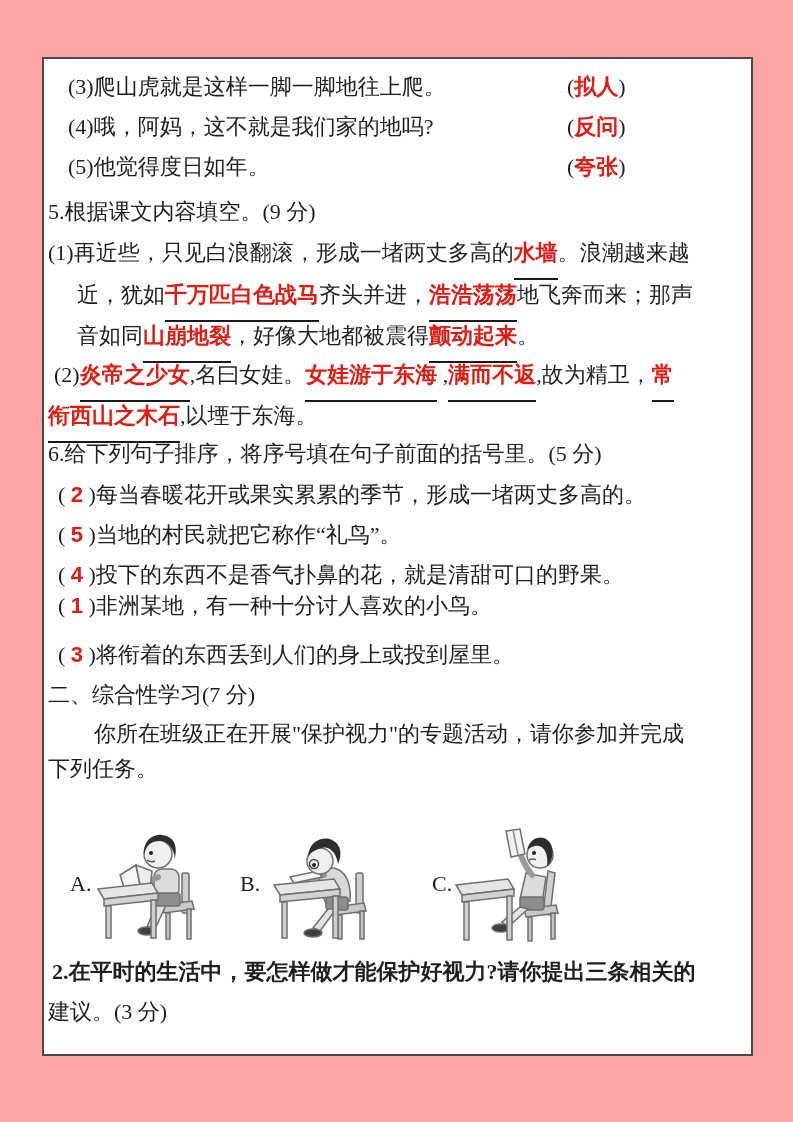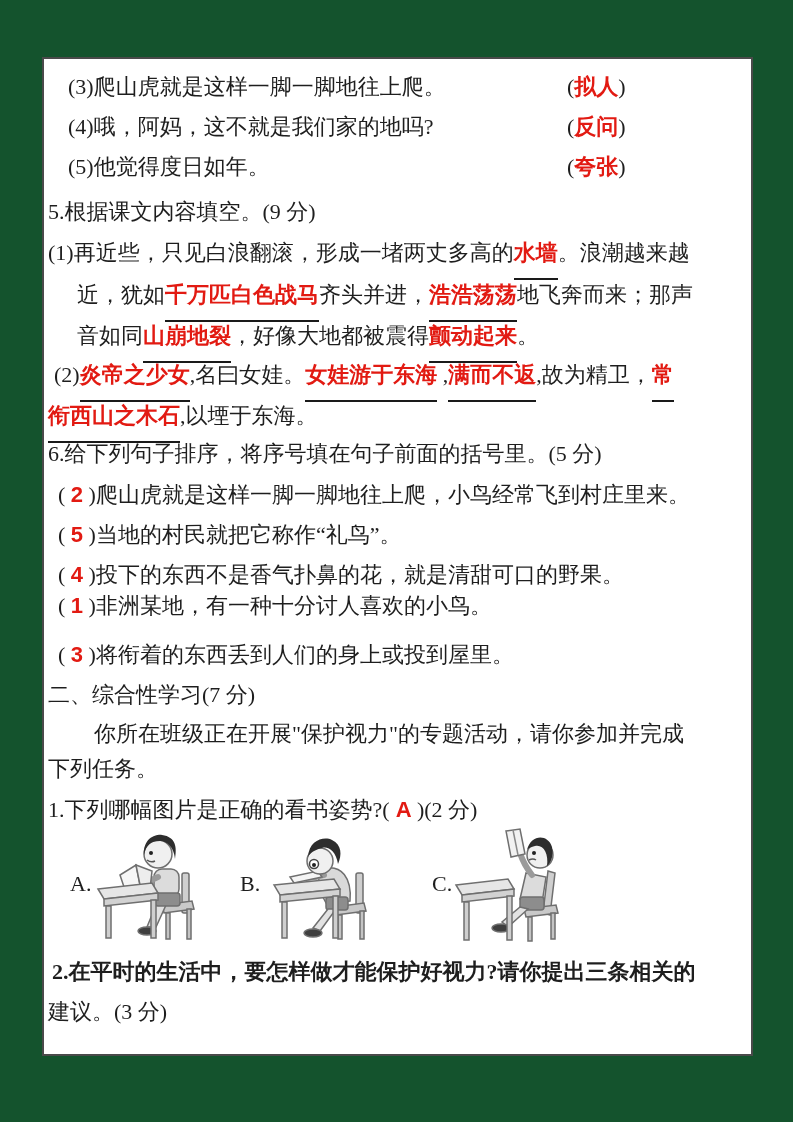"(3)爬山虎就是这样一脚一脚地往上爬。" .page { background: #14532d -> #fca5a5 }
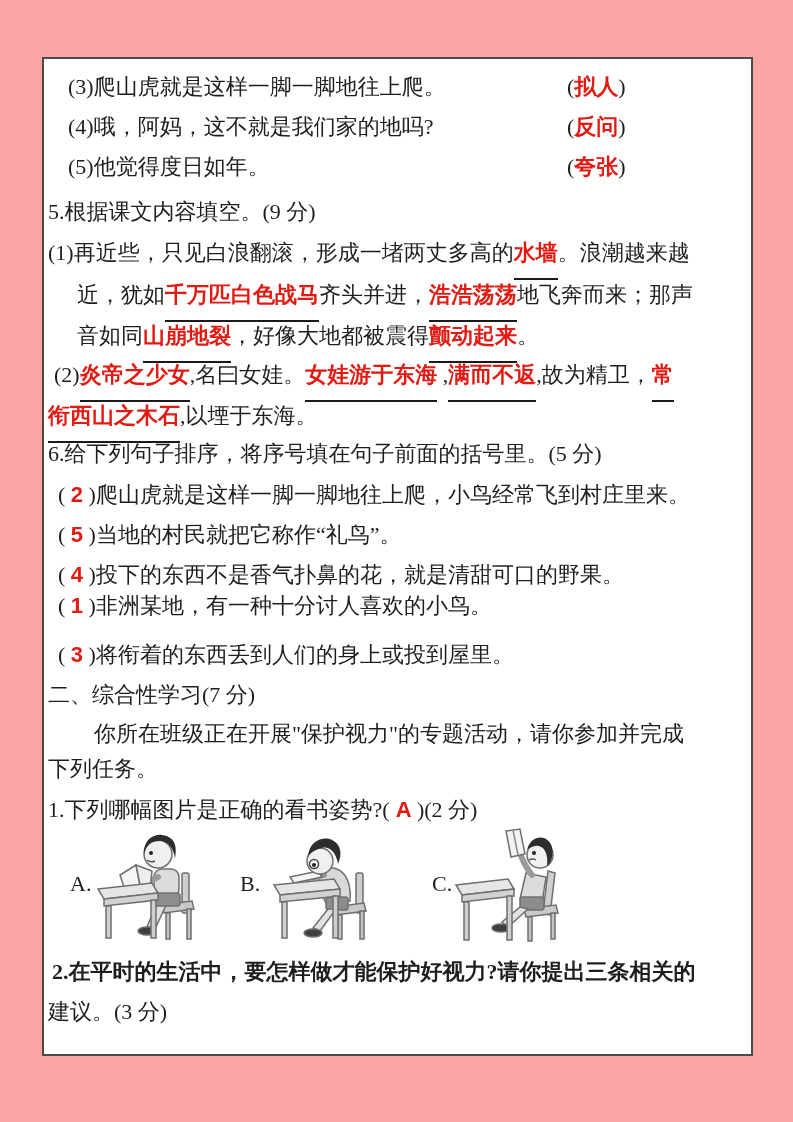"爬山虎就是这样一脚一脚地往上爬，小鸟经常飞到村庄里来。" span { text: 爬山虎就是这样一脚一脚地往上爬，小鸟经常飞到村庄里来 -> 每当春暖花开或果实累累的季节，形成一堵两丈多高的 }
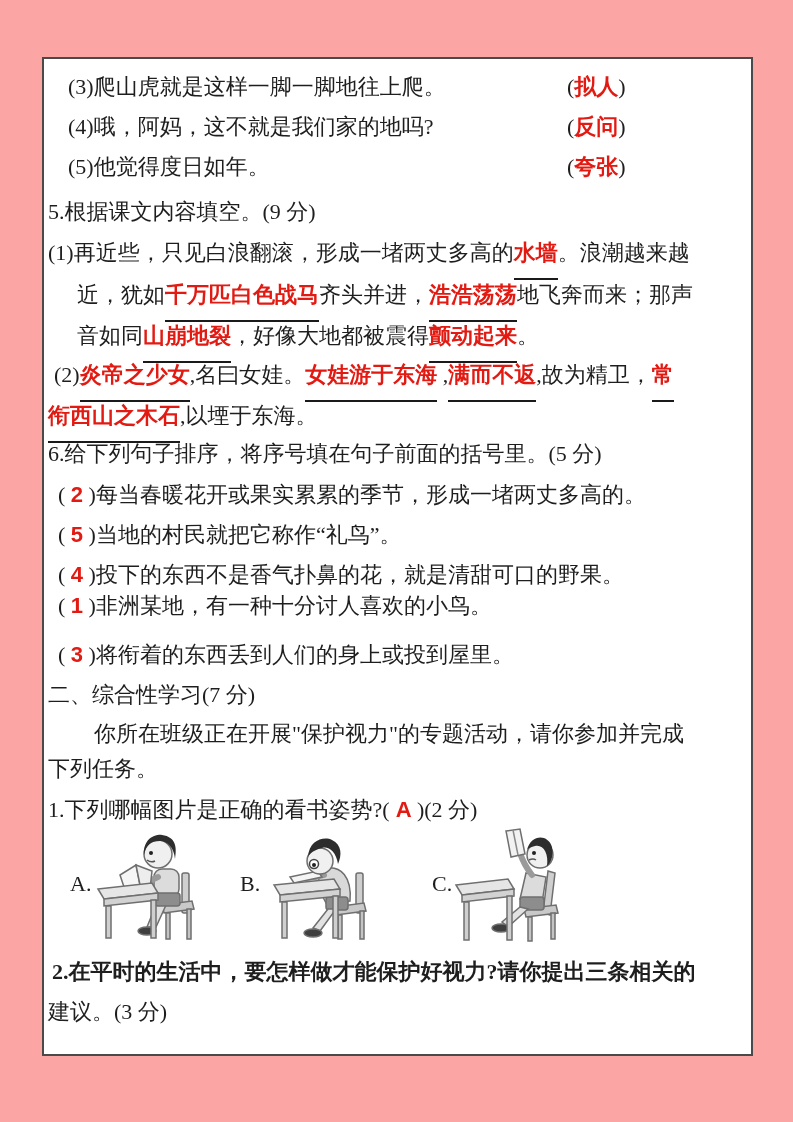"1.下列哪幅图片是正确的看书姿势?( A )(2 分)" div.line { html: <div><span>1.下列哪幅图片是正确的看书姿势?(</span><span> A </span><span>)(2 分)</span></div> -> none }
